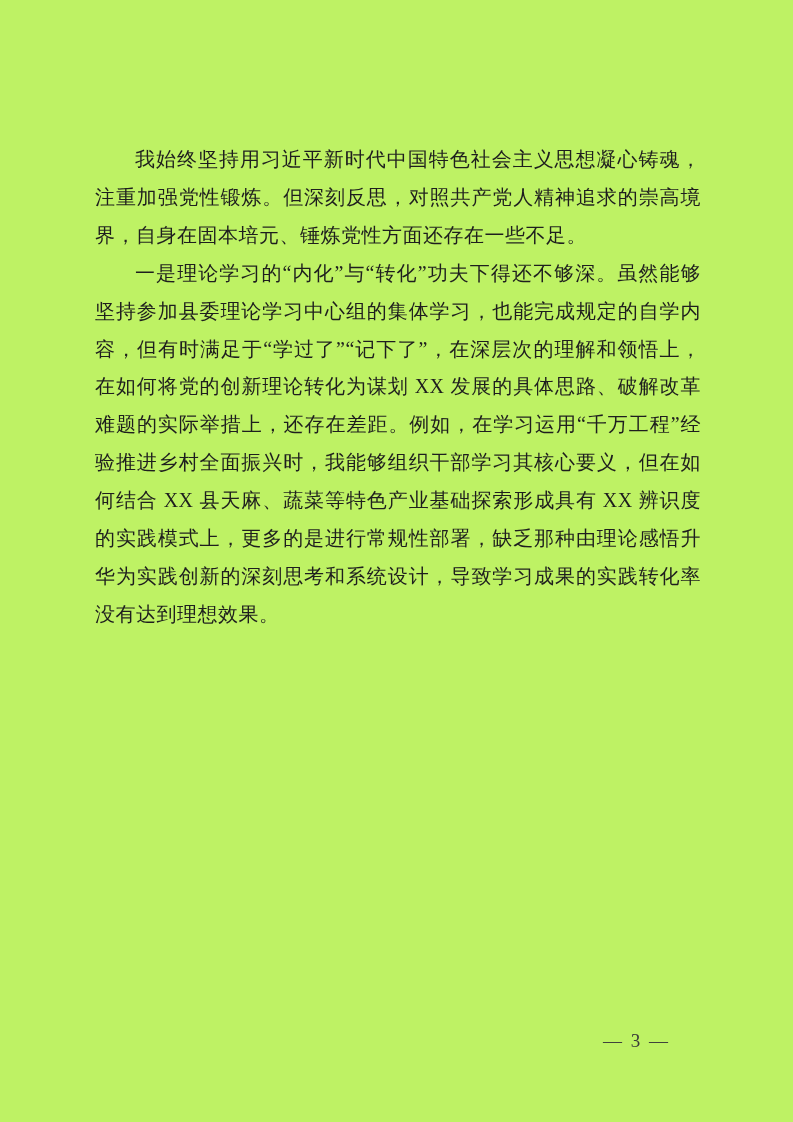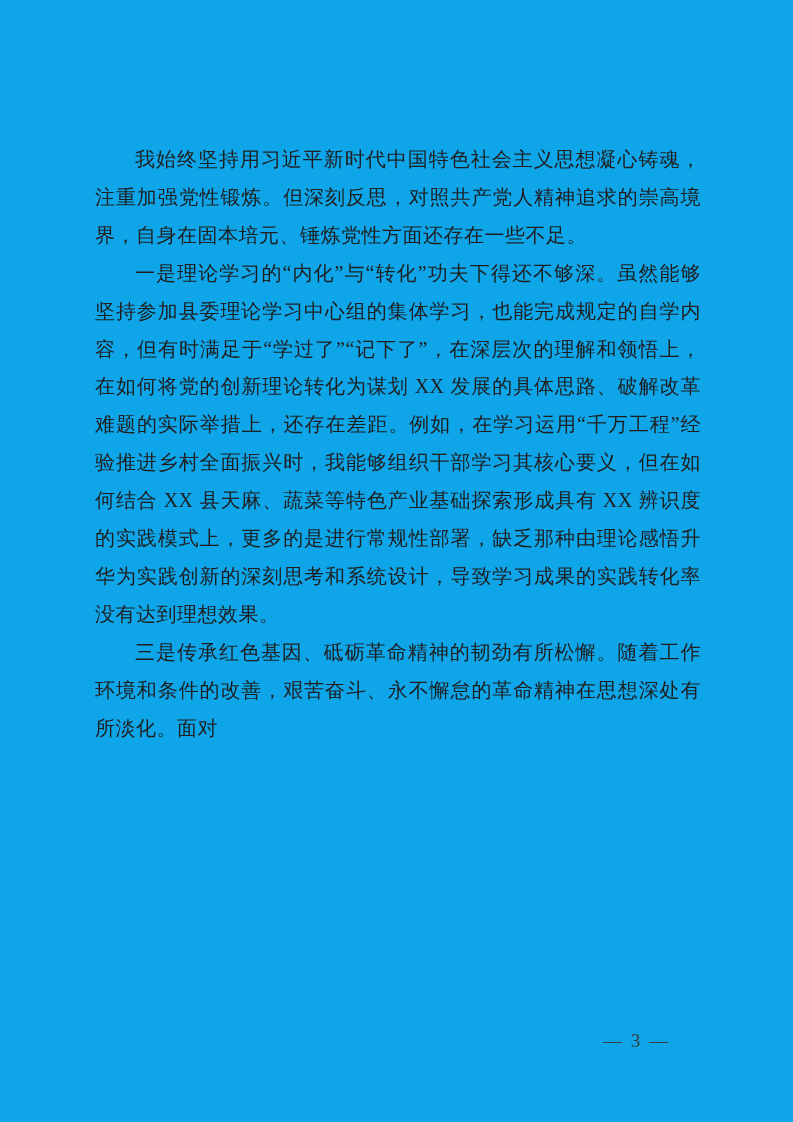"我始终坚持用习近平新时代中国特色社会主义思想凝心铸魂，注重加强党性锻炼。但深刻反" .page { background: #0ea5e9 -> #bef264 }
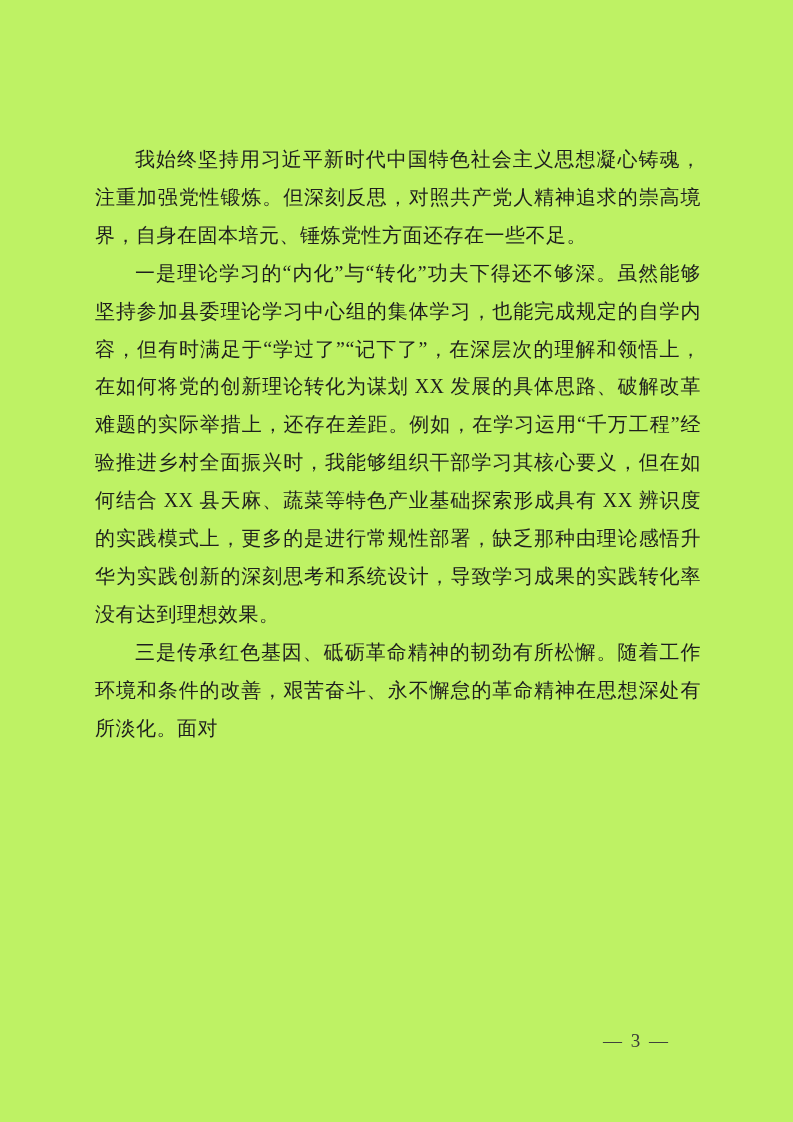"三是传承红色基因、砥砺革命精神的韧劲有所松懈。随着工作环境和条件的改善，艰苦奋斗" p { html: <p>三是传承红色基因、砥砺革命精神的韧劲有所松懈。随着工作环境和条件的改善，艰苦奋斗、永不懈怠的革命精神在思想深处有所淡化。面对</p> -> none }
